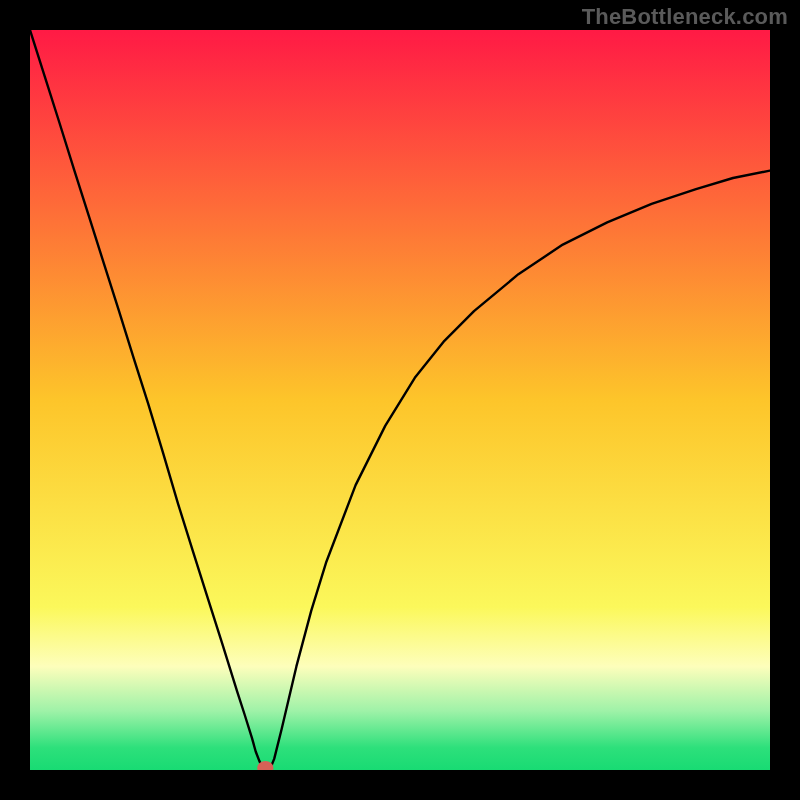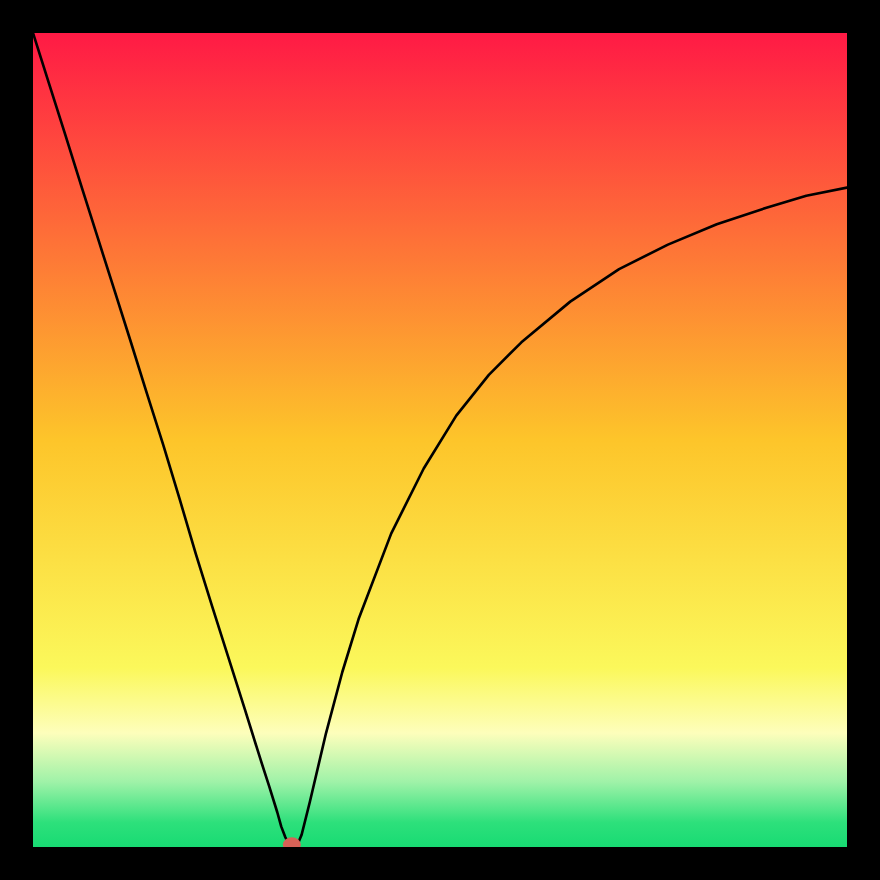"TheBottleneck.com" div.watermark { html: none -> <div>TheBottleneck.com</div> }
